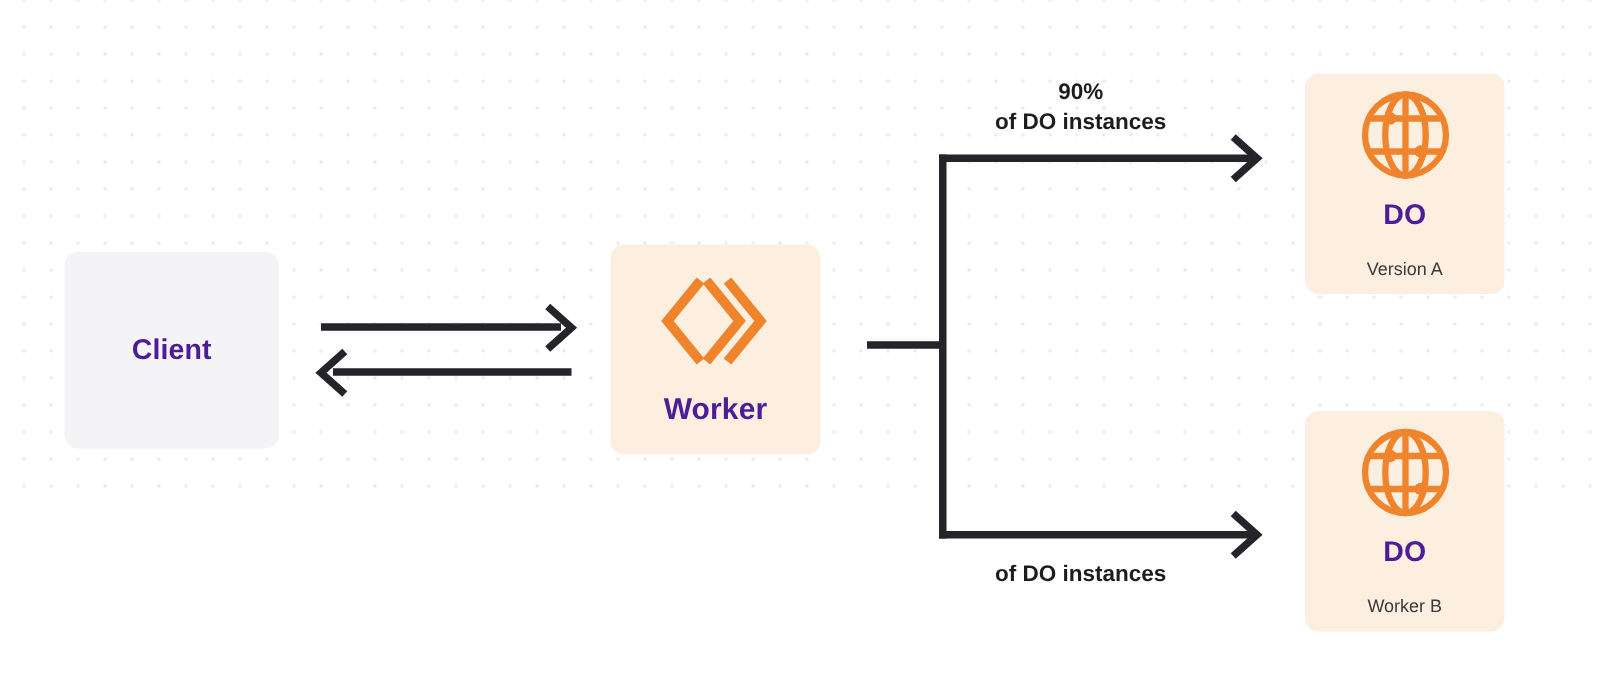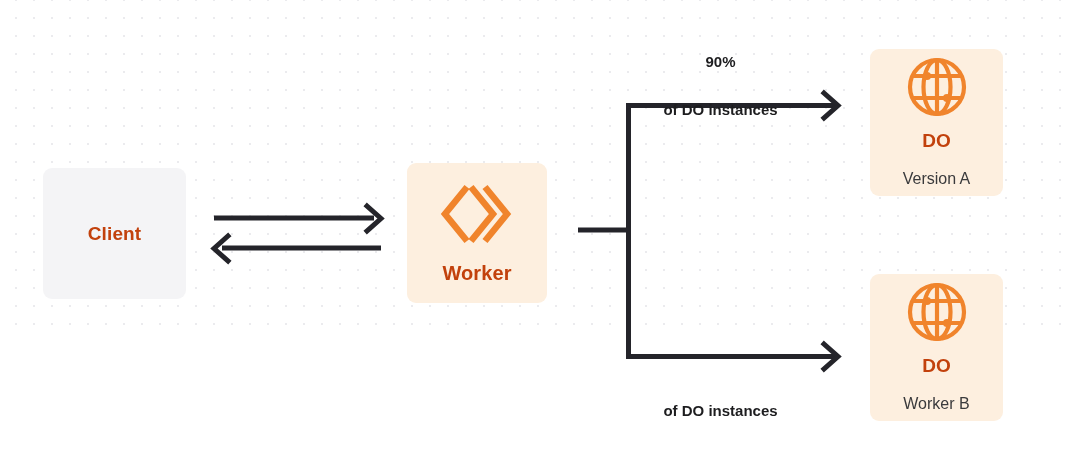"of DO instances" .edge-label .desc { margin-top: 28px -> none }
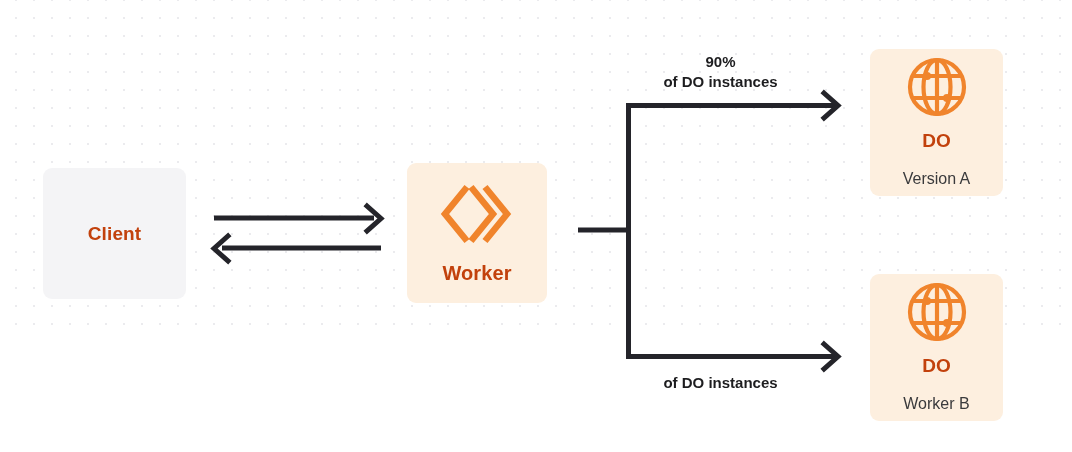"DO" .node-title { color: #c2410c -> #4c1d95 }
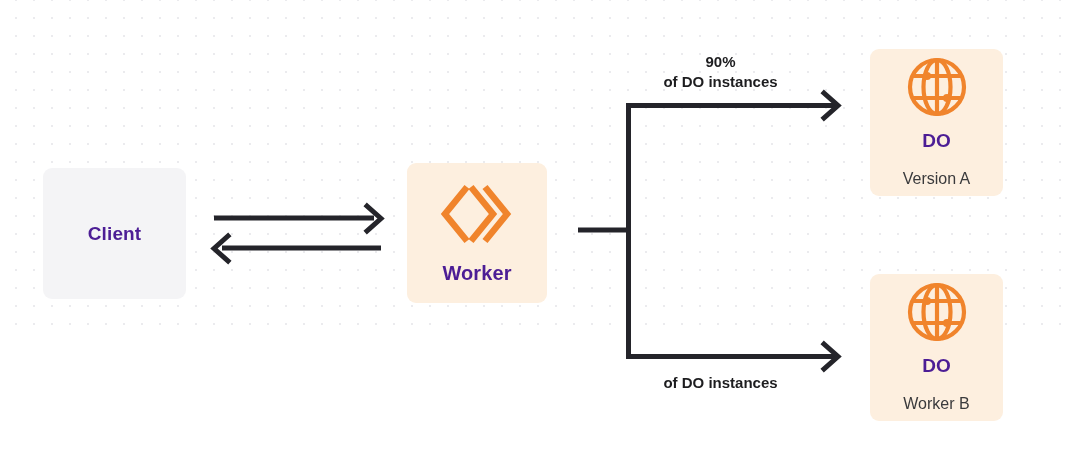"Version A" .node-sub { font-size: 16px -> 12px }
